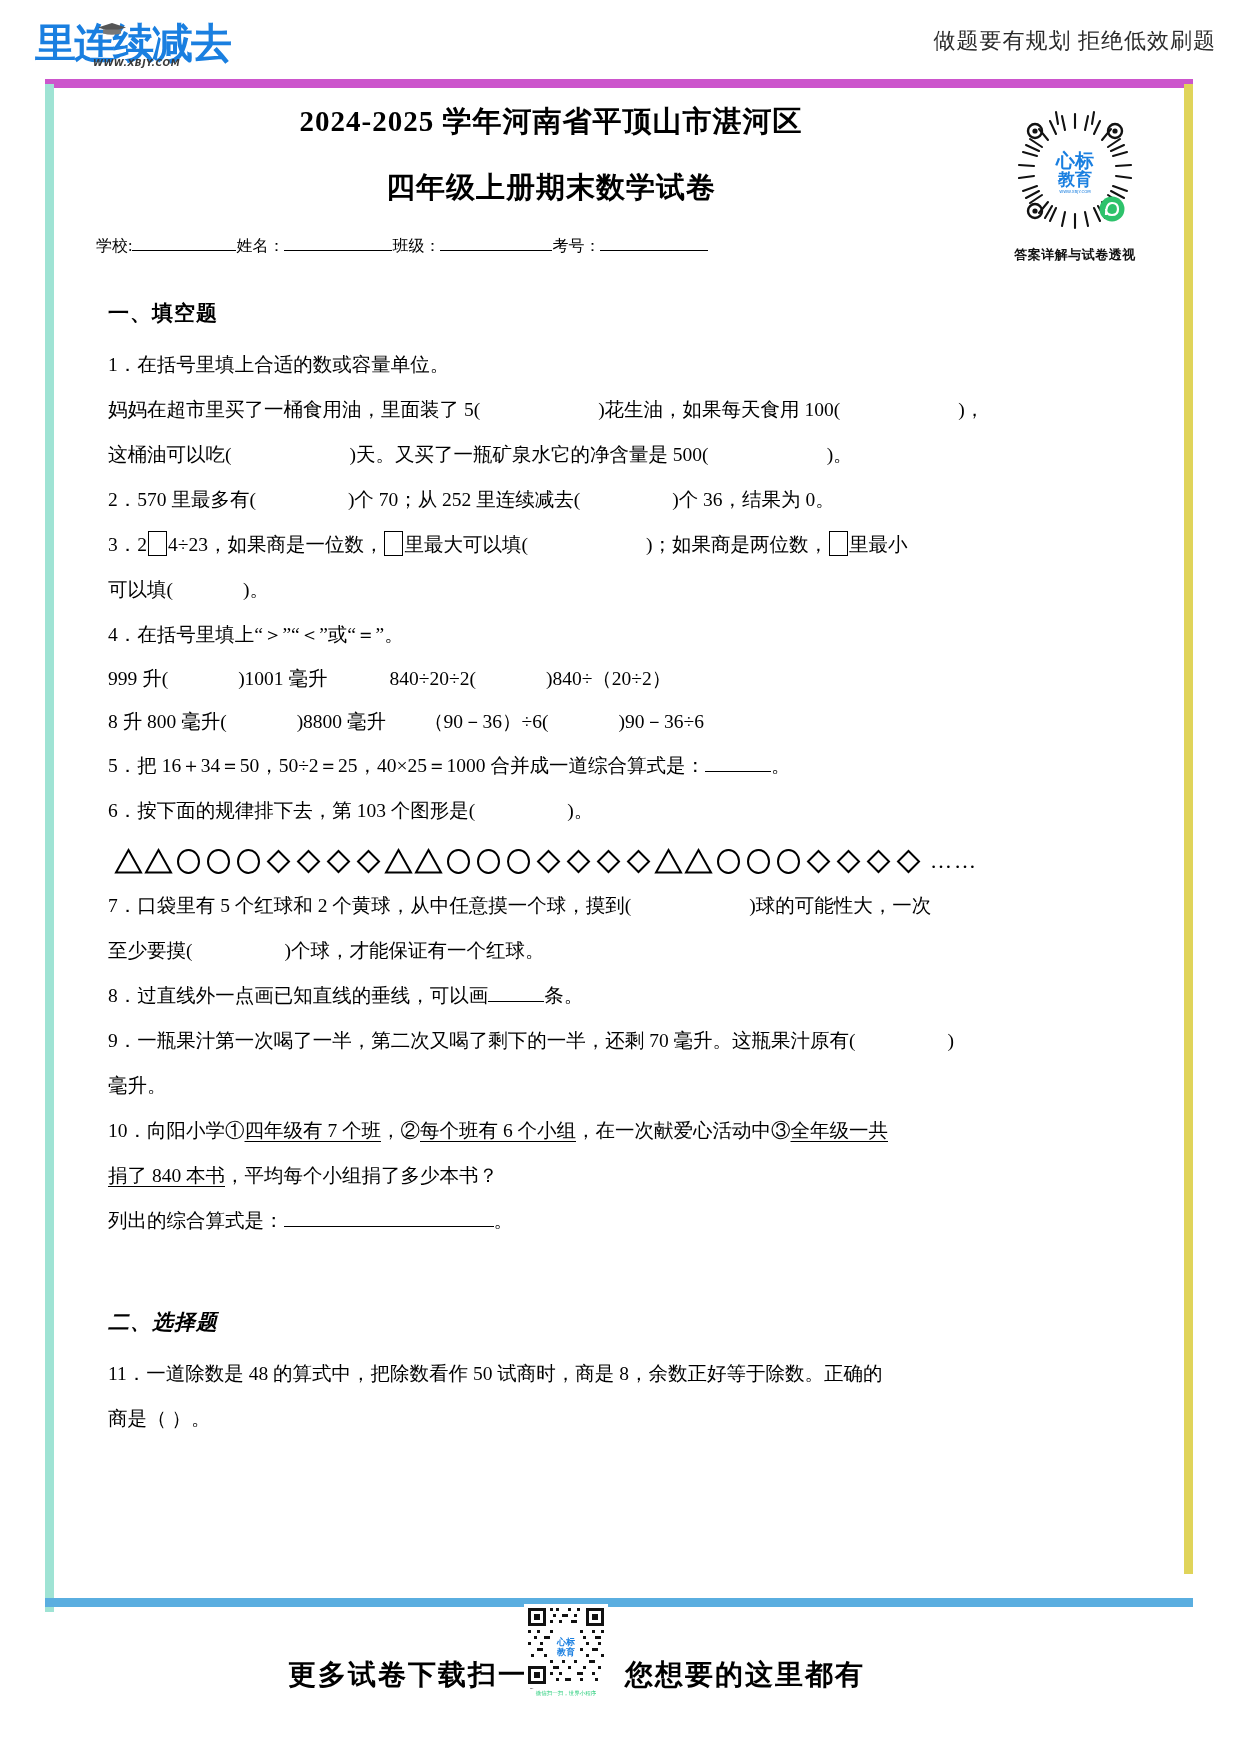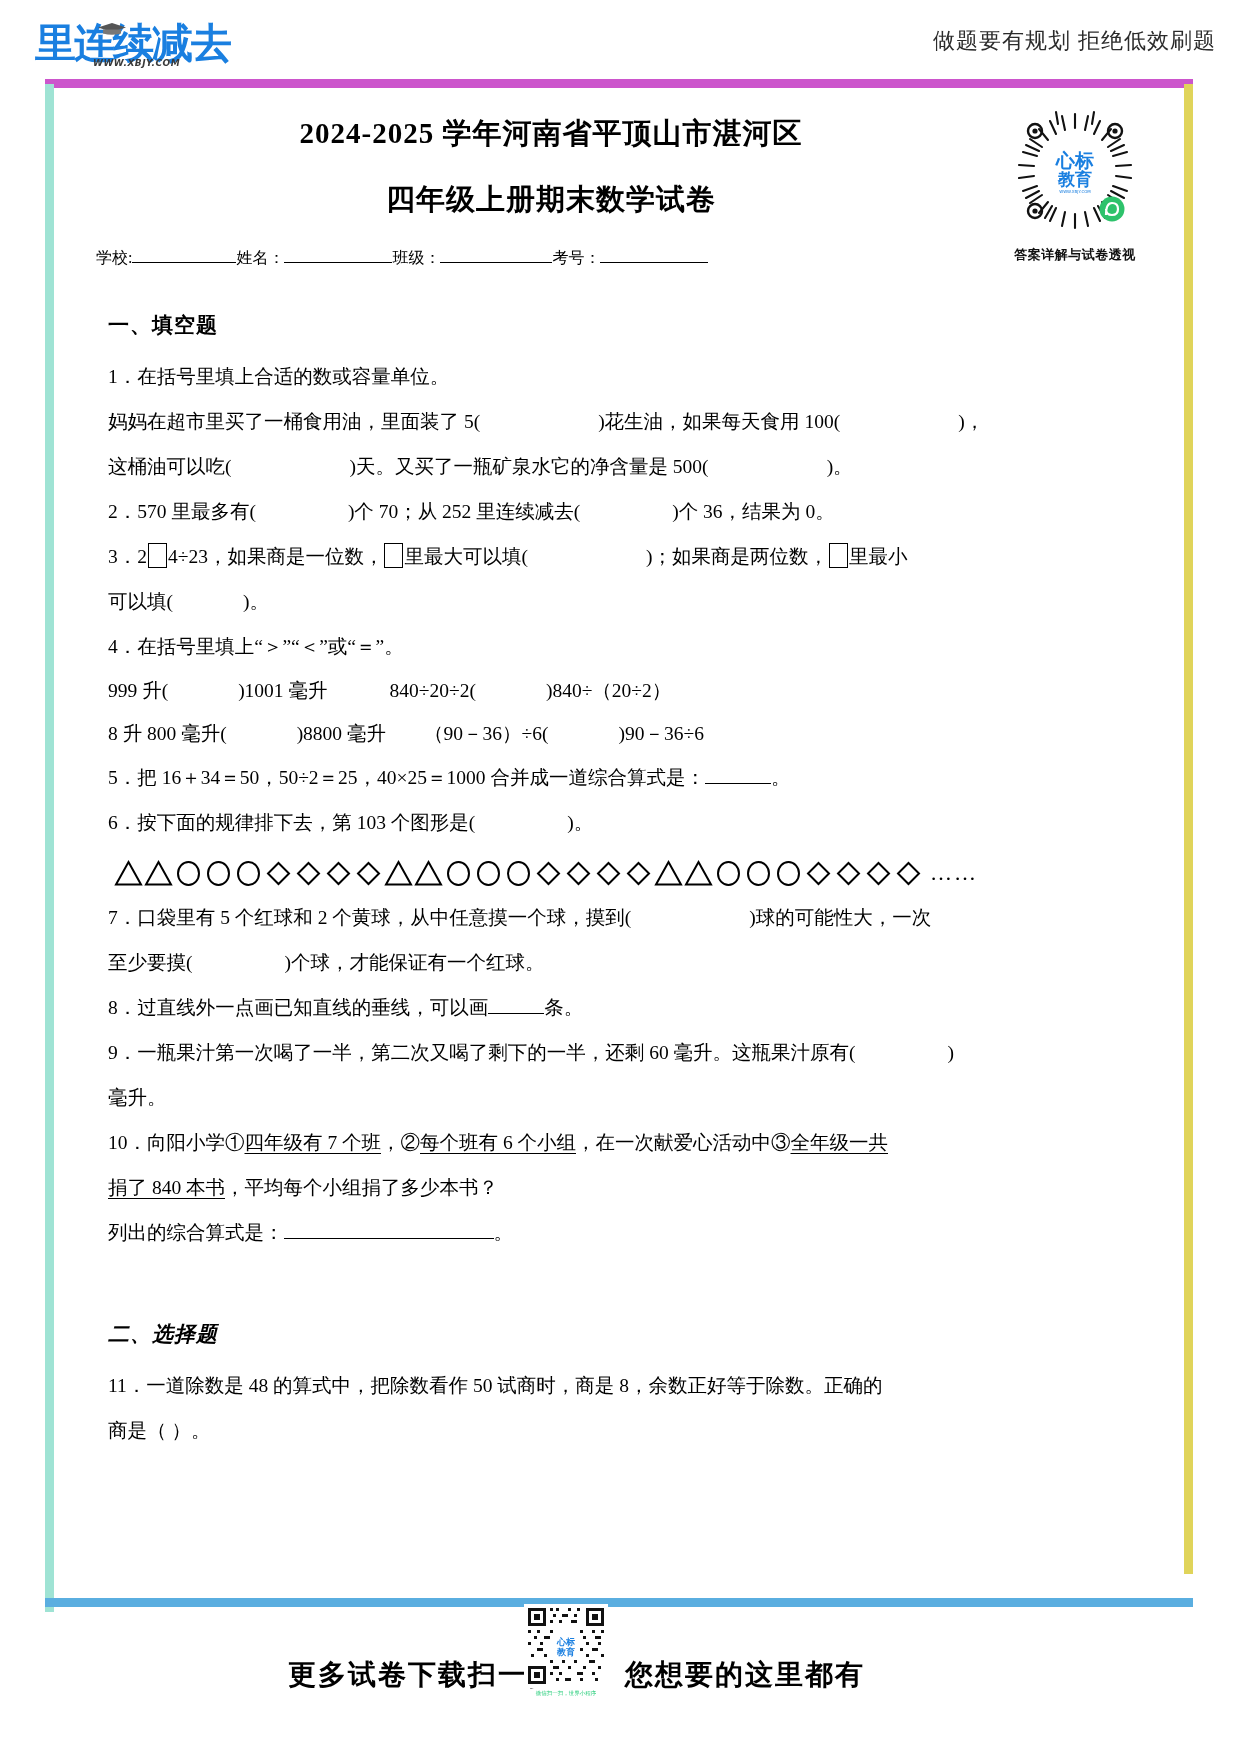"做题要有规划 拒绝低效刷题" .masthead-slogan { font-family: Liberation Sans, sans-serif -> Liberation Serif, serif }
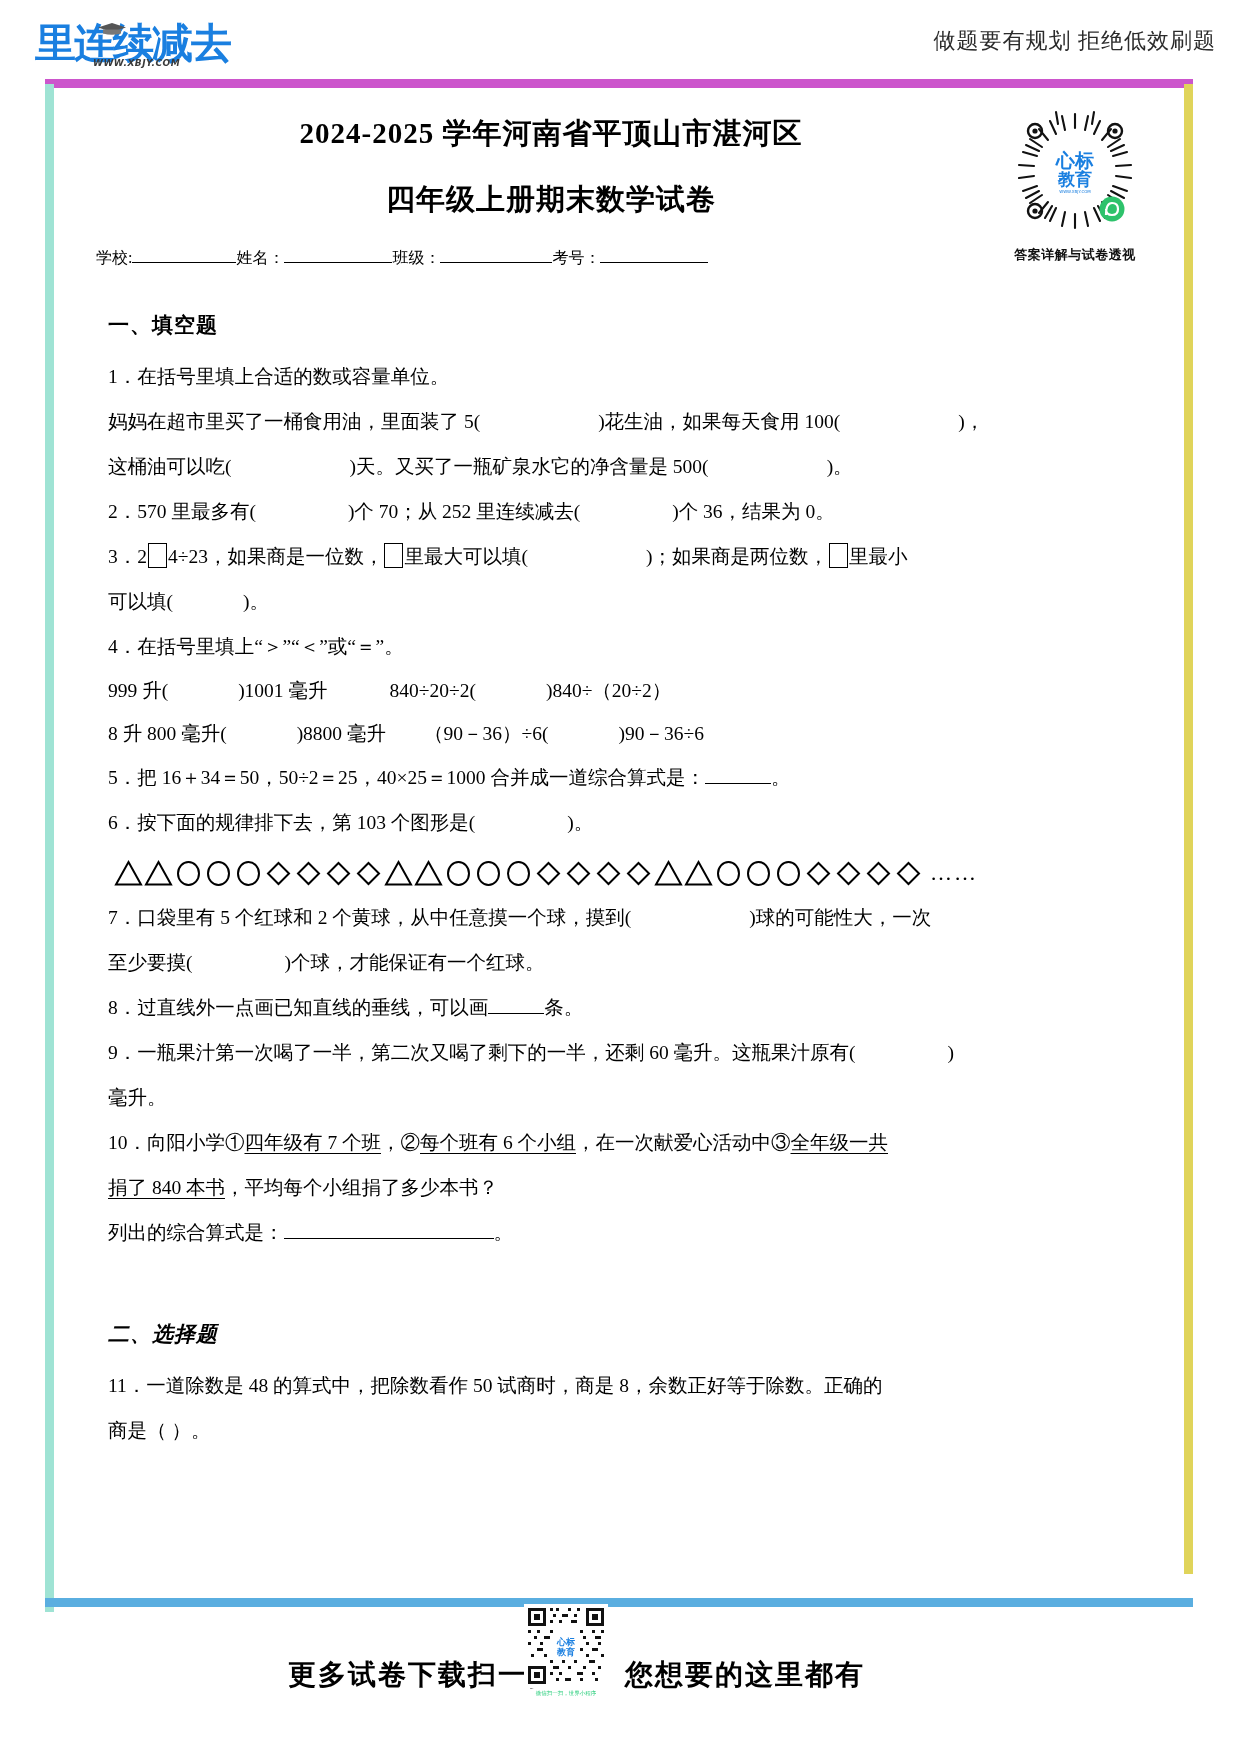"2024-2025 学年河南省平顶山市湛河区" .paper { top: 96px -> 84px }
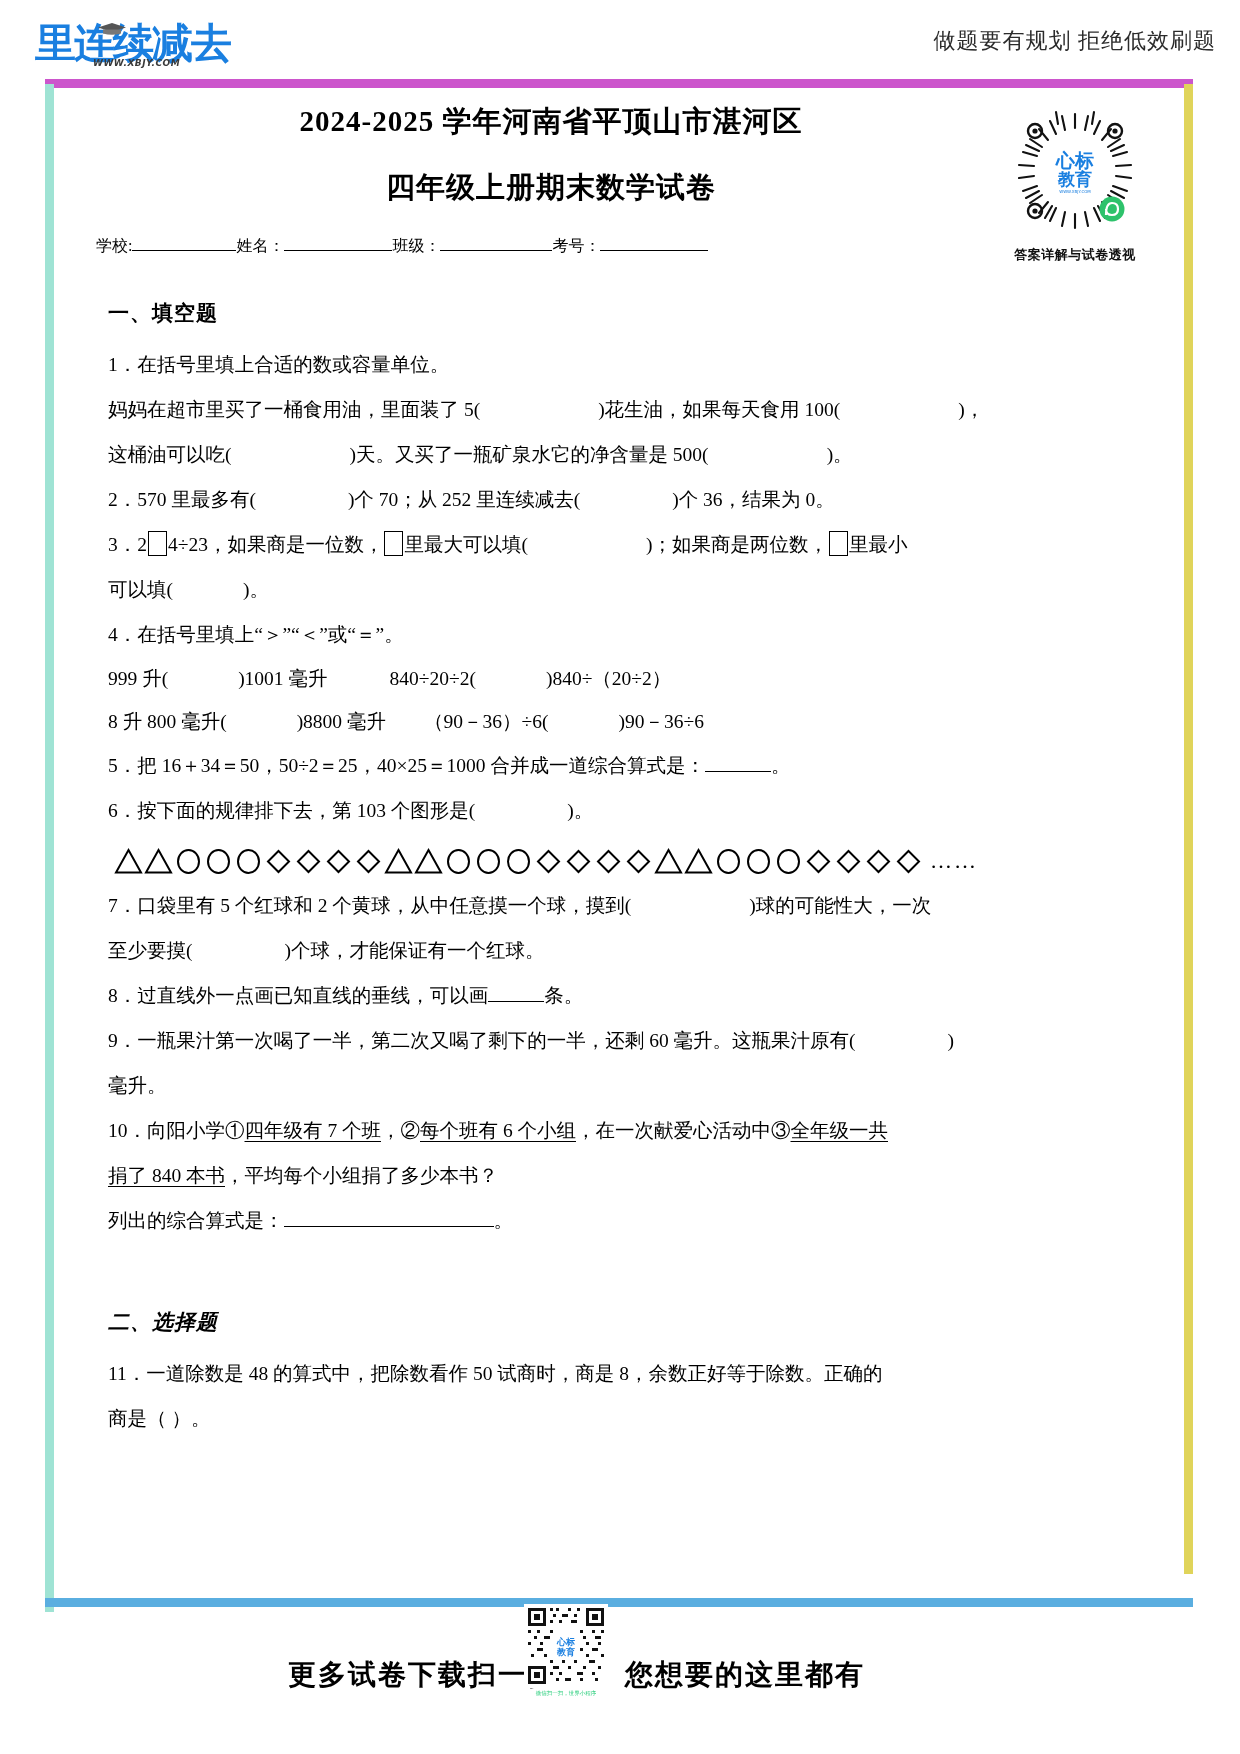"一瓶果汁第一次喝了一半，第二次又喝了剩下的一半，还剩 60 毫升。这瓶果汁原有(" span { text: 60 -> 70 }
